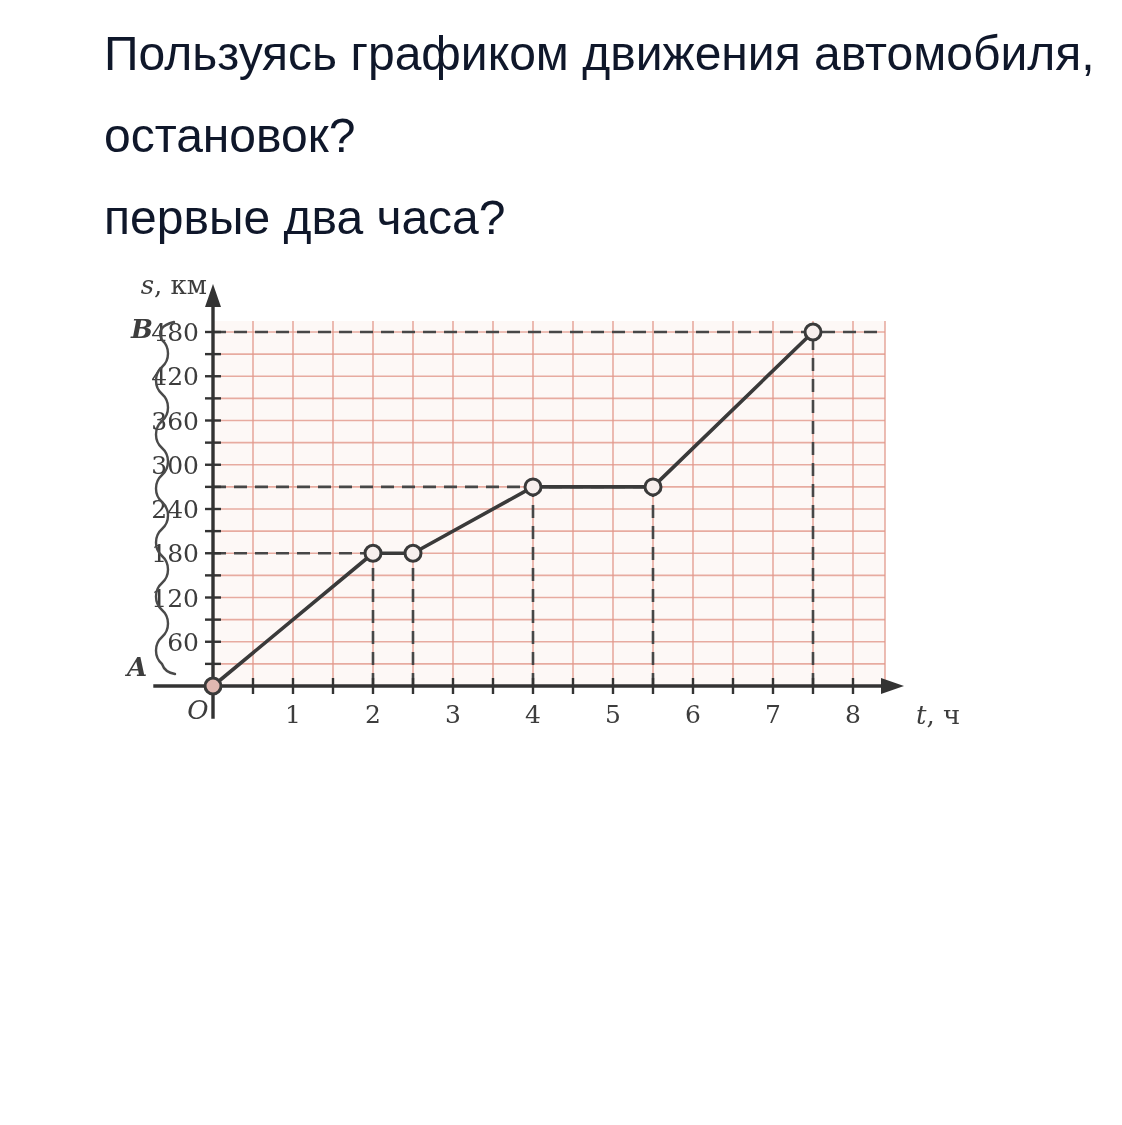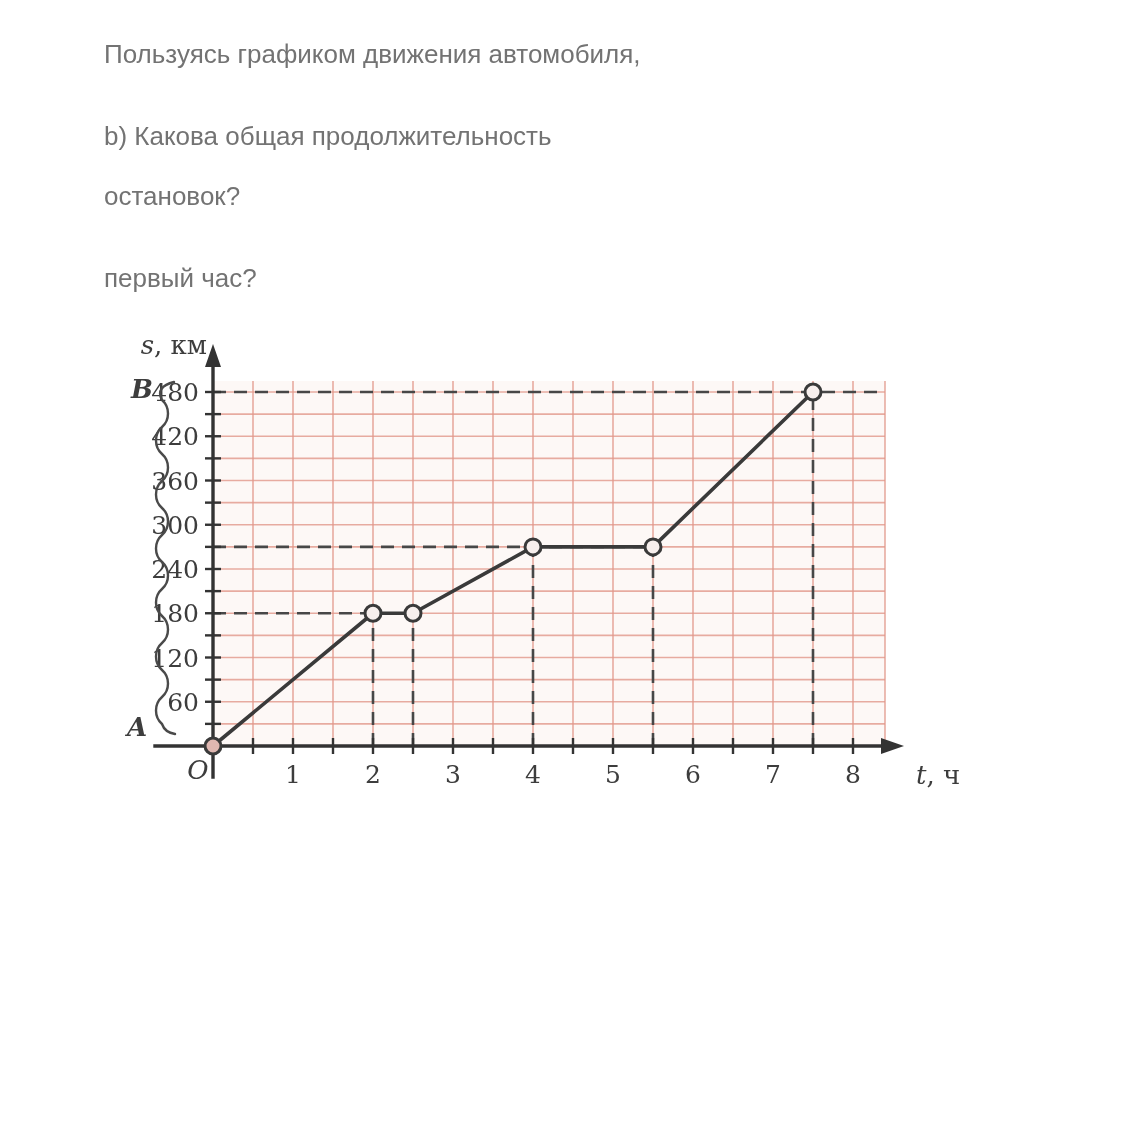"Пользуясь графиком движения автомобиля," .text-block { color: #737373 -> #0f172a; font-size: 26px -> 48px }
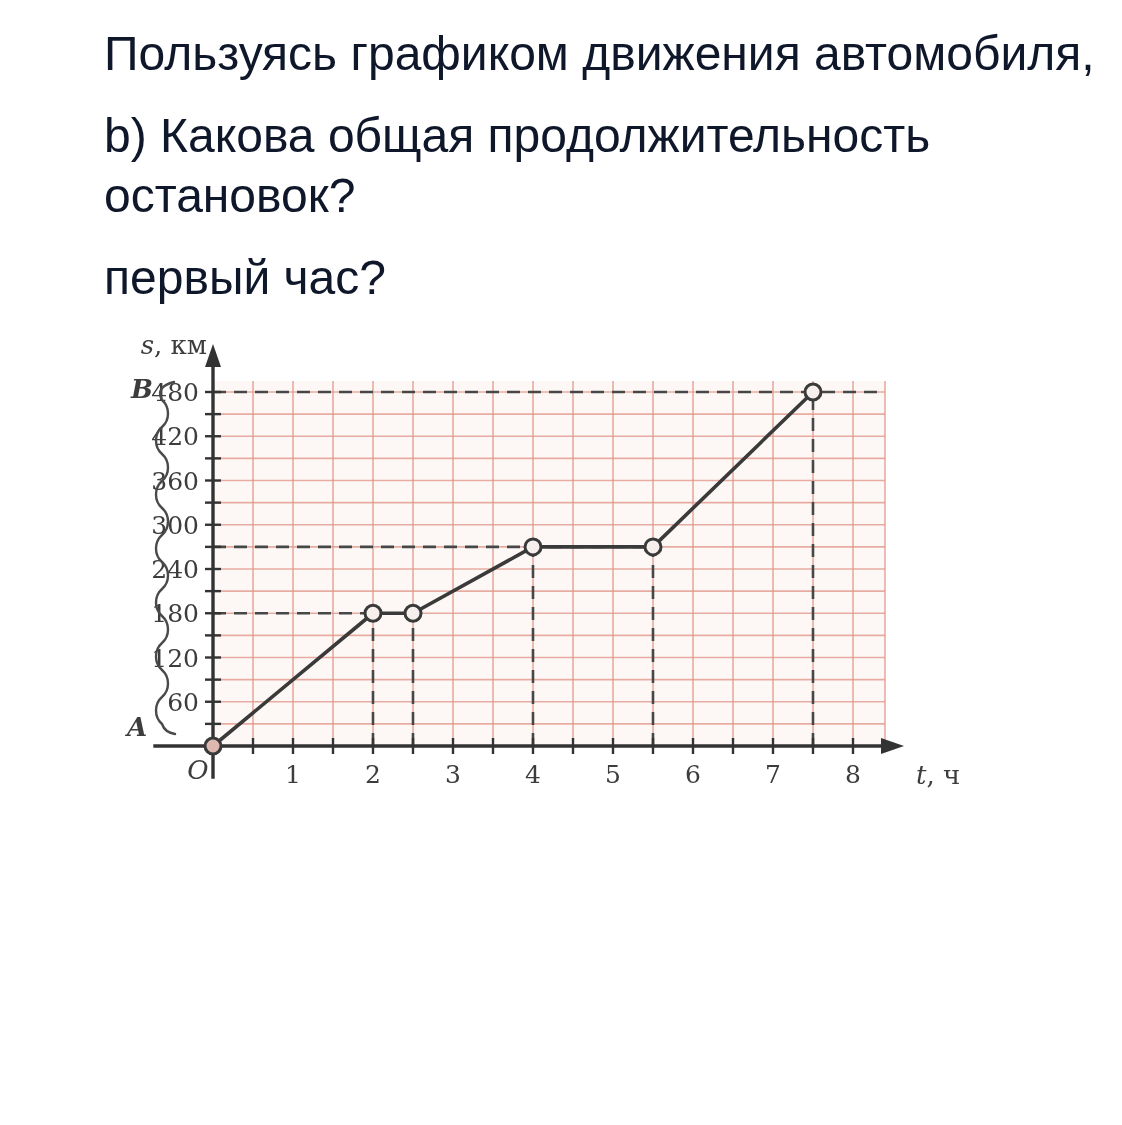"b) Какова общая продолжительность" span.line { html: <span>b) Какова общая продолжительность</span> -> none }
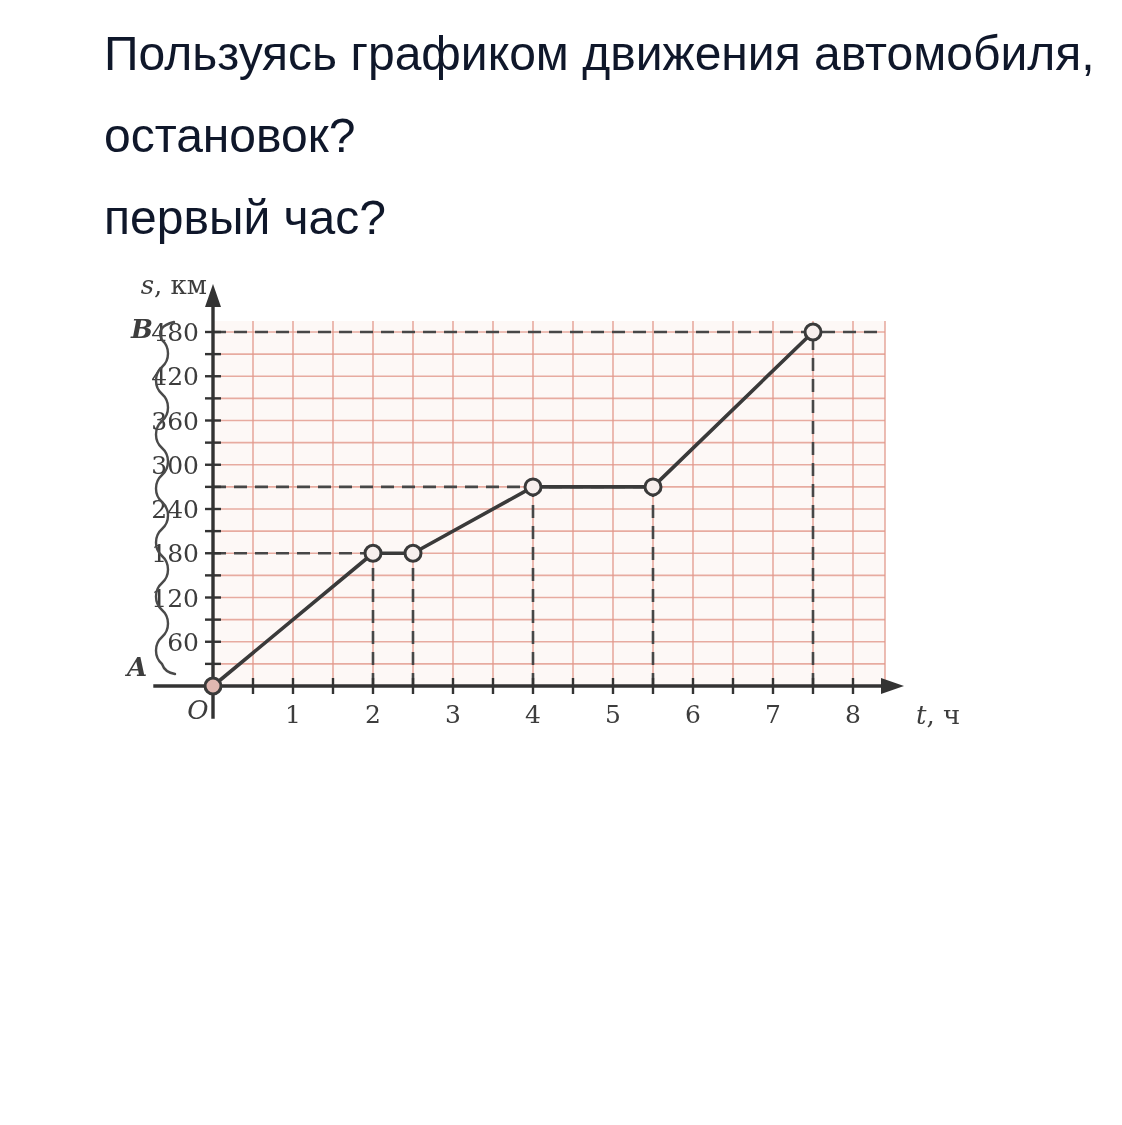"первые два часа?" span.line { html: none -> <span>первые два часа?</span> }
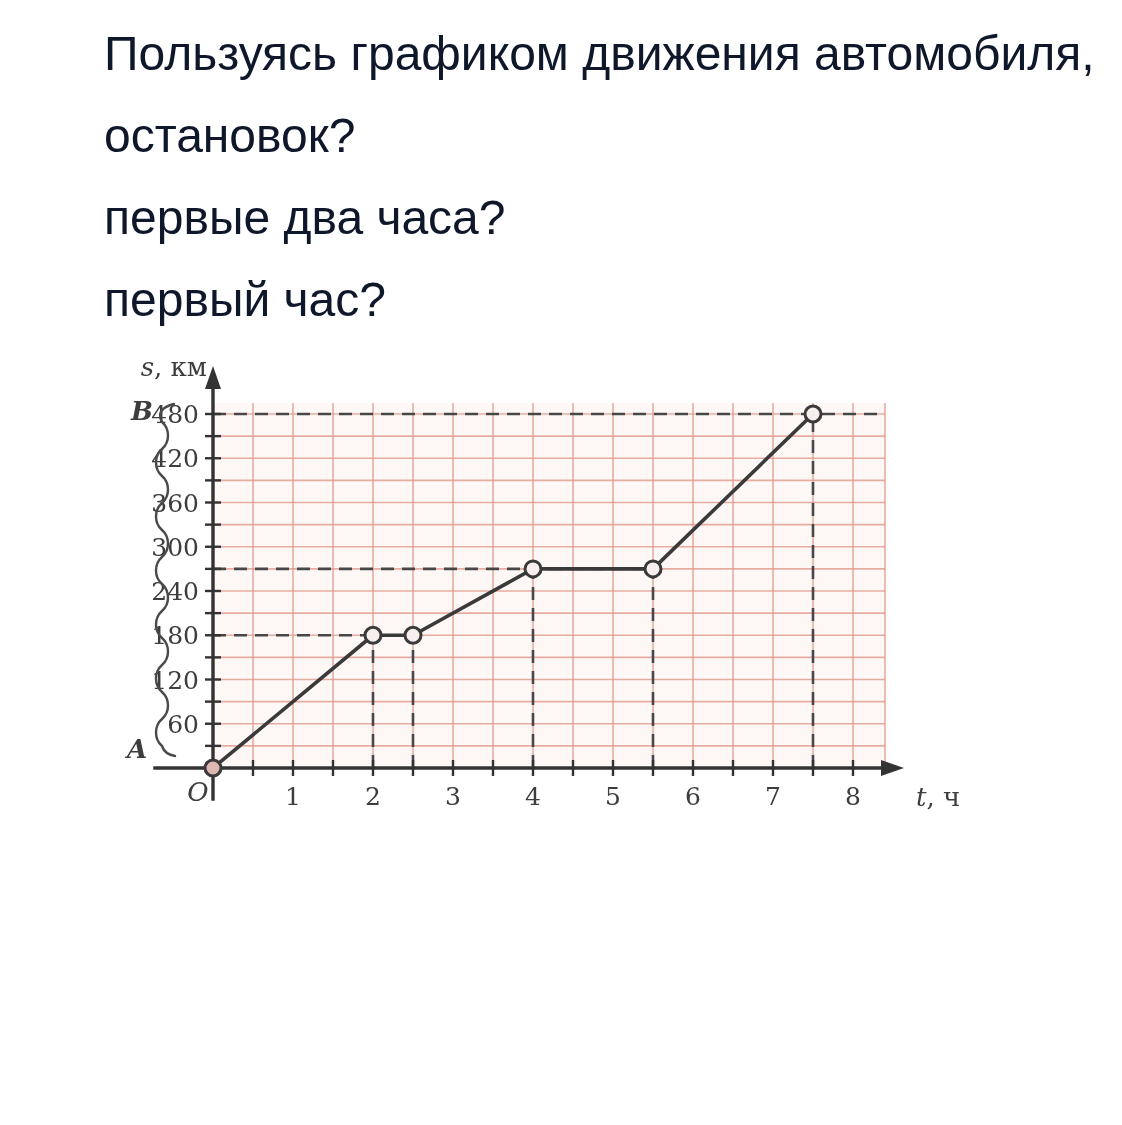"первый час?" span.line { html: <span>первый час?</span> -> none }
